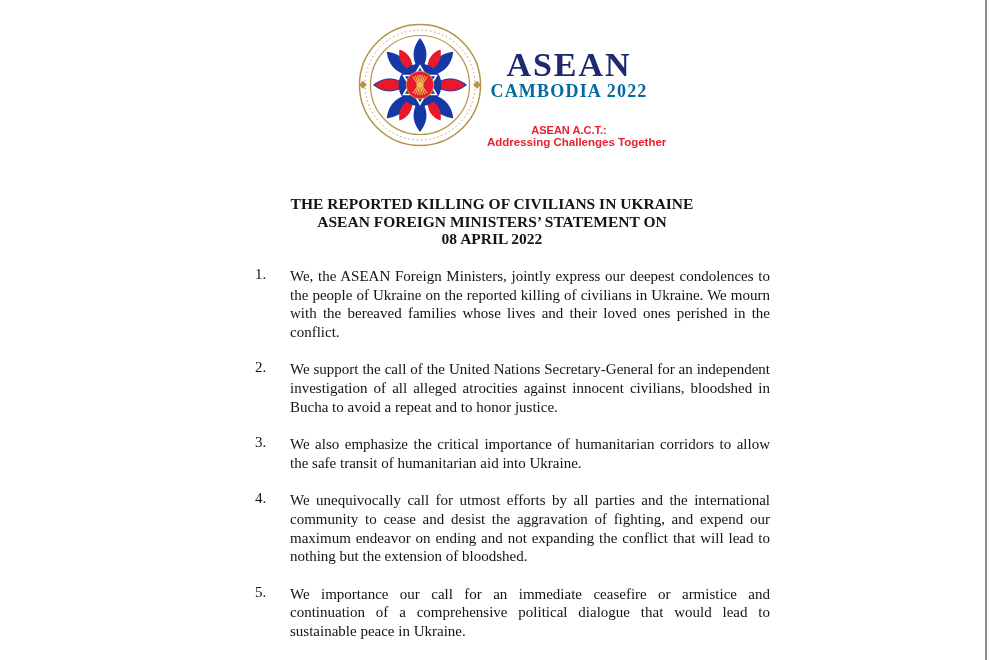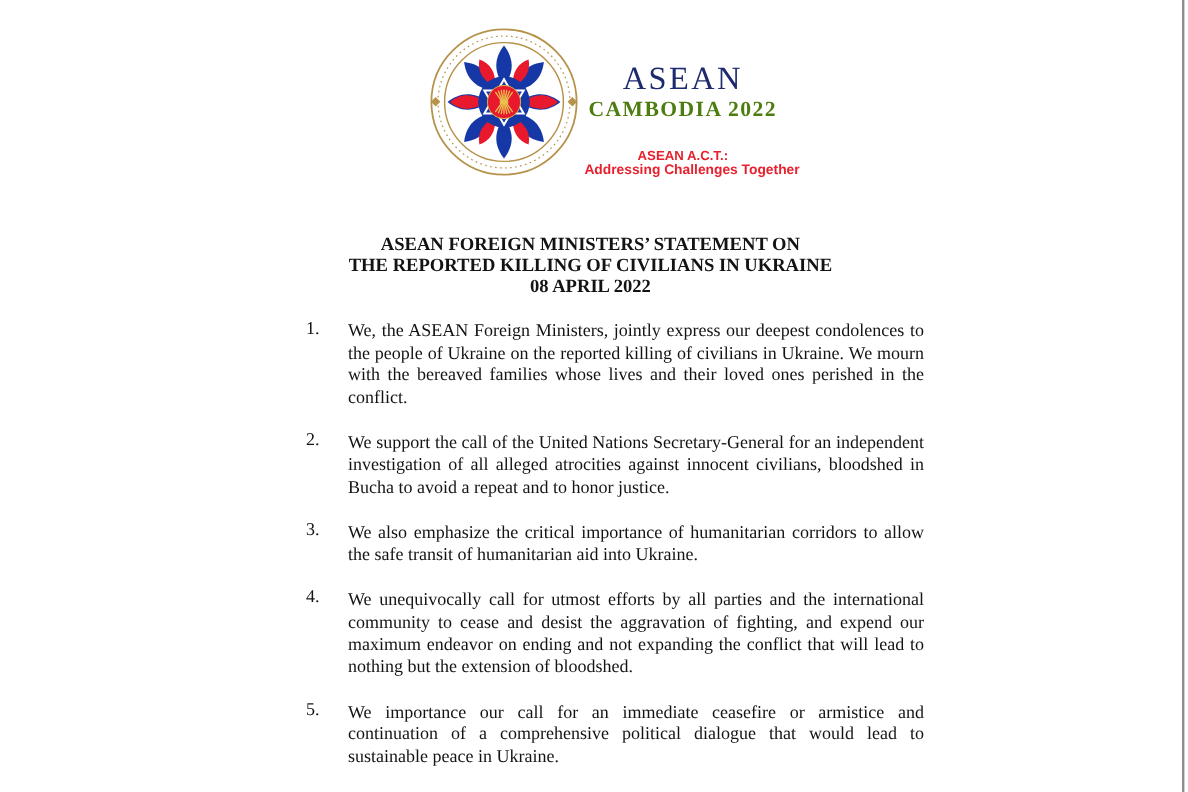"ASEAN" .logo-asean { font-size: 27px -> 34px; font-weight: normal -> bold }
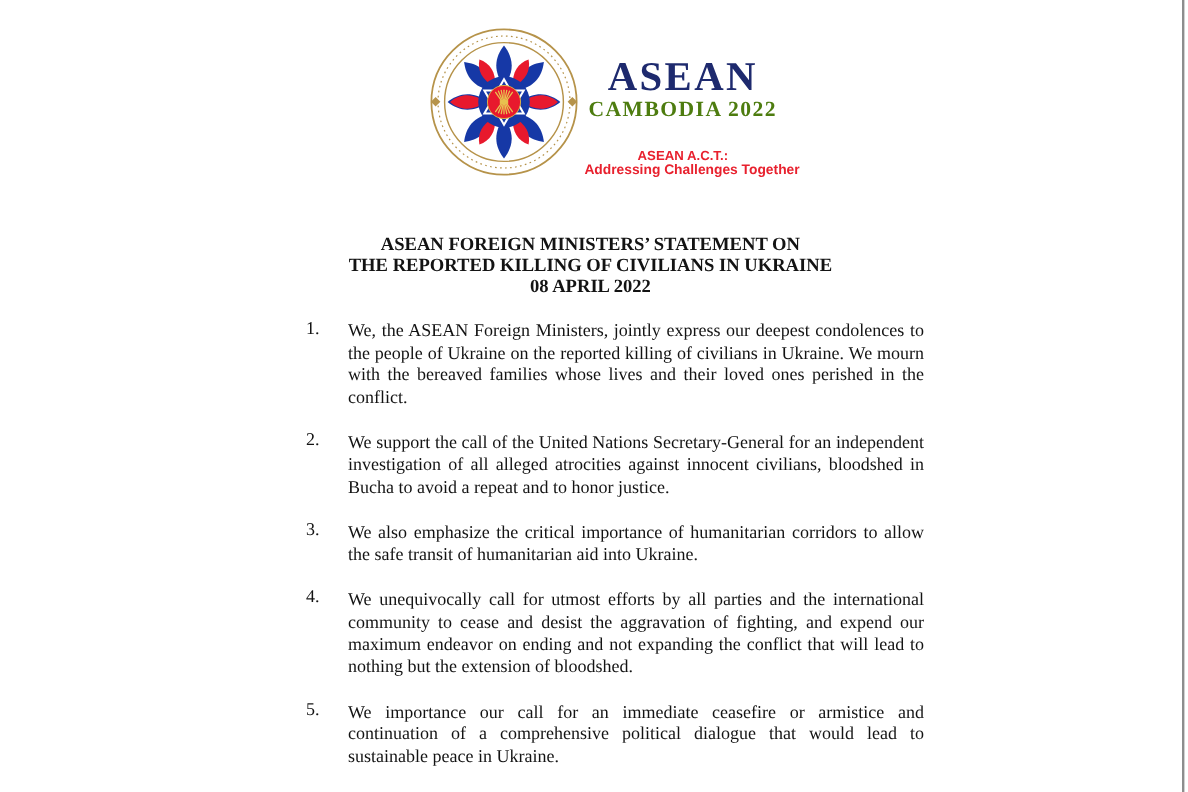"CAMBODIA 2022" .logo-cambodia { color: #4d7c0f -> #0369a1 }
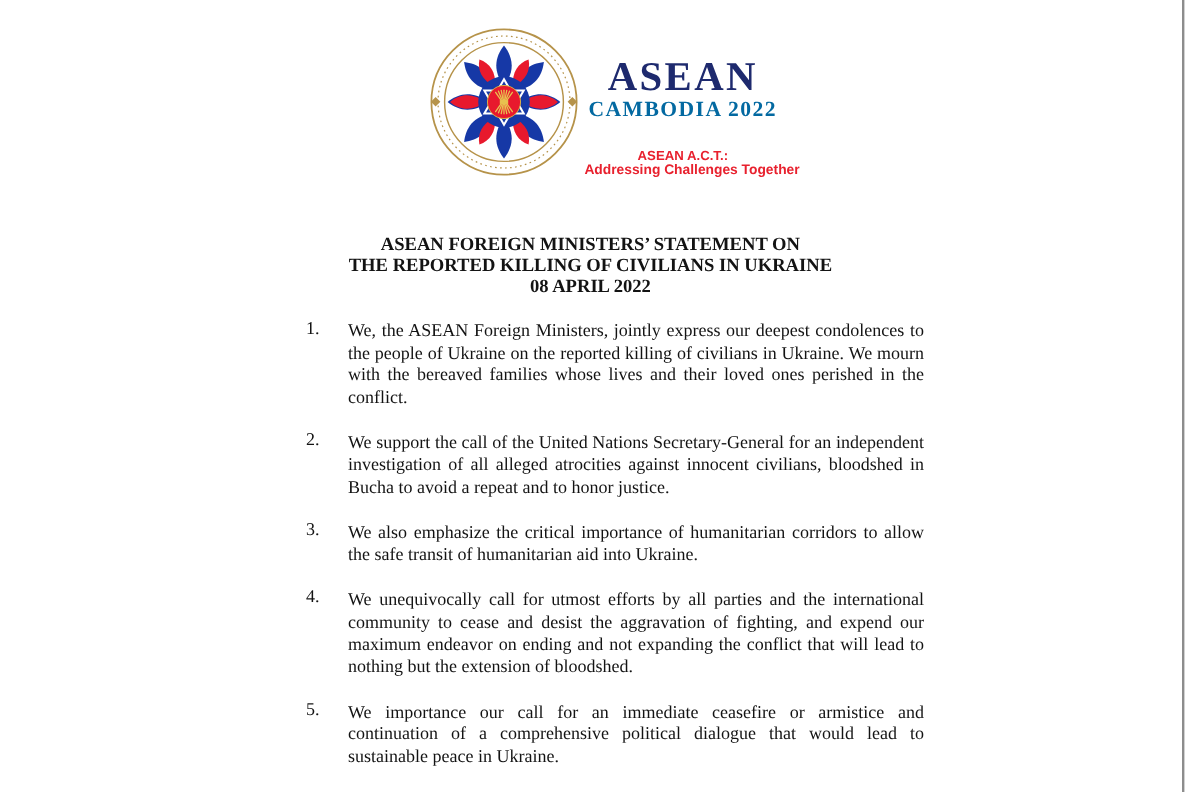"ASEAN FOREIGN MINISTERS’ STATEMENT ON" div { order: before "THE REPORTED KILLING OF CIVILIANS" -> after "THE REPORTED KILLING OF CIVILIANS" }
